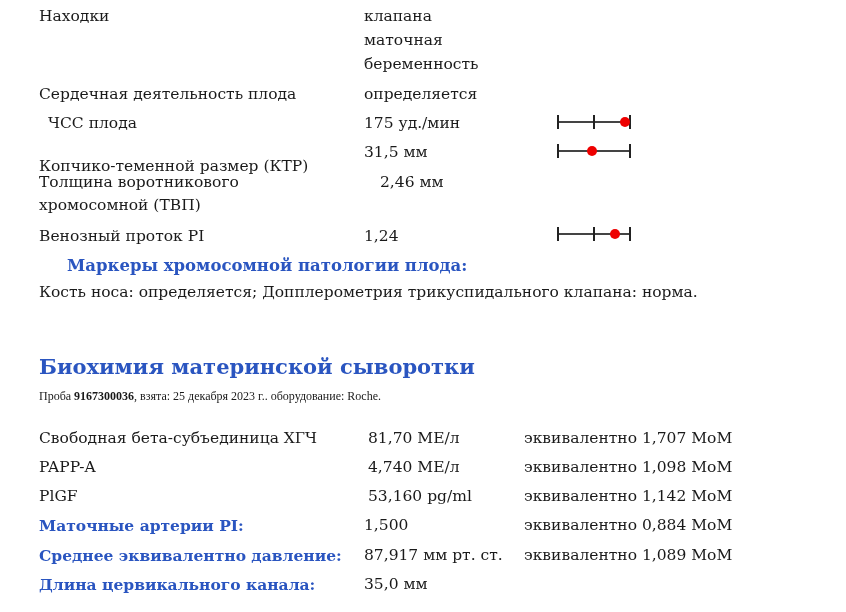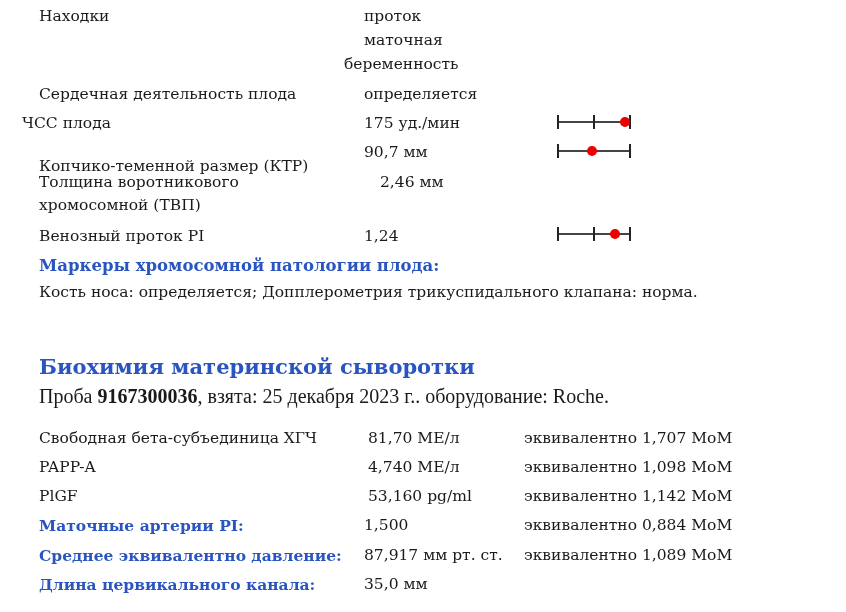"проток" div.txt { text: проток -> клапана }
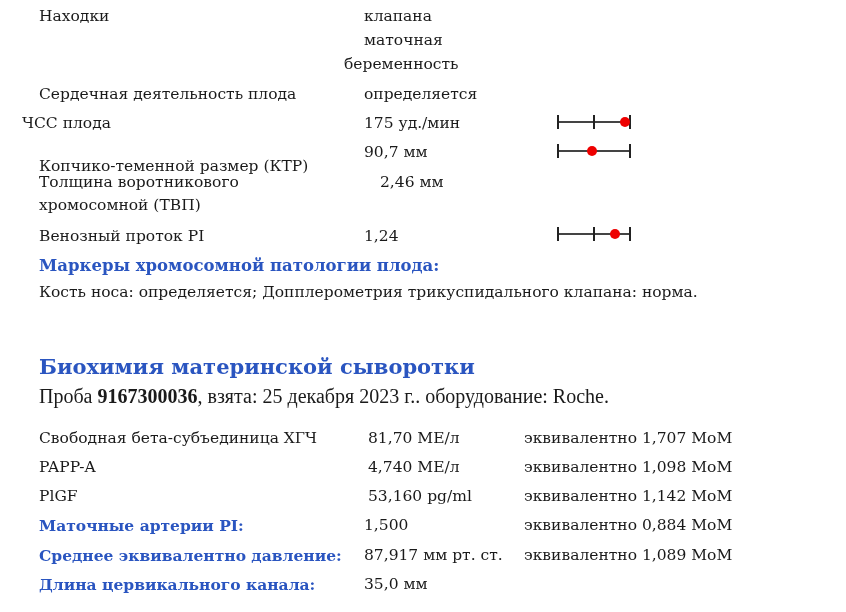"беременность" div.txt { left: 344px -> 364px }
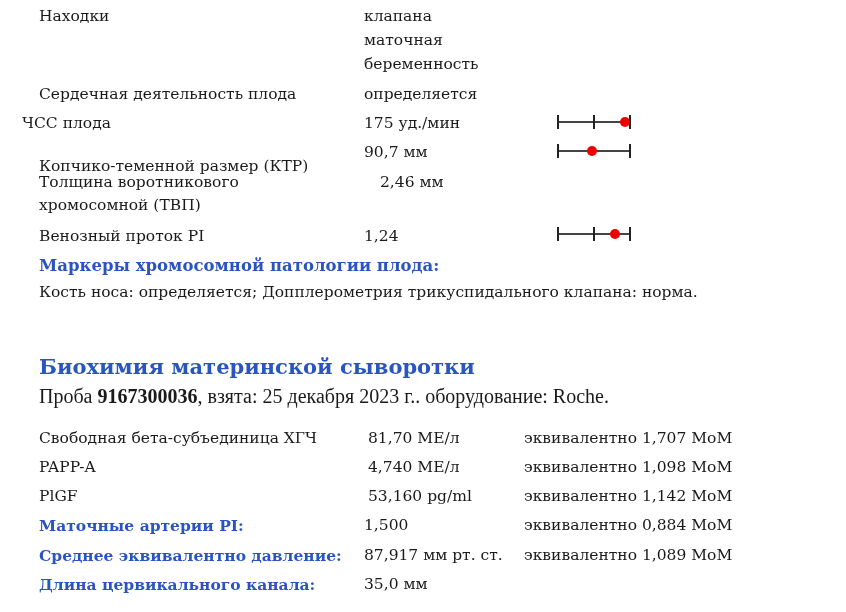"ЧСС плода" div.txt { left: 22px -> 48px }
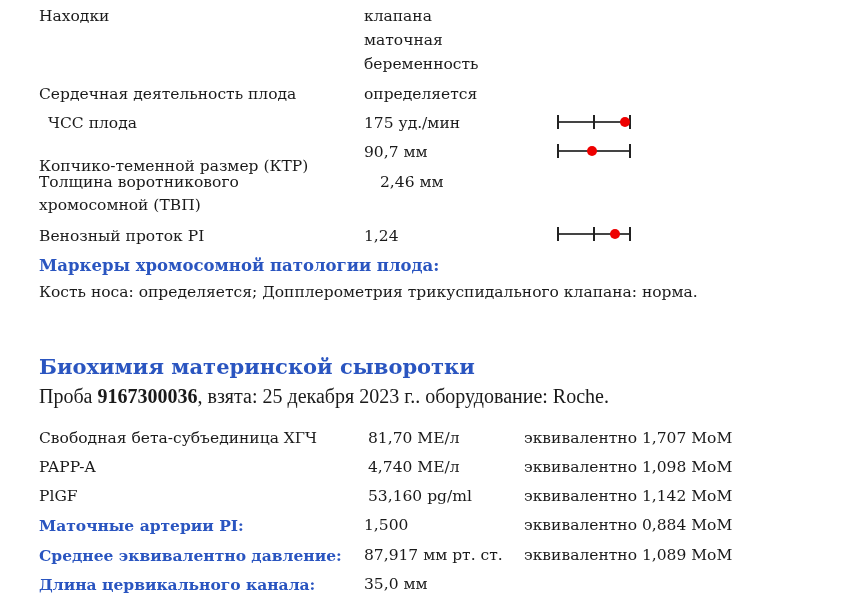"90,7 мм" div.txt { text: 90,7 -> 31,5 }
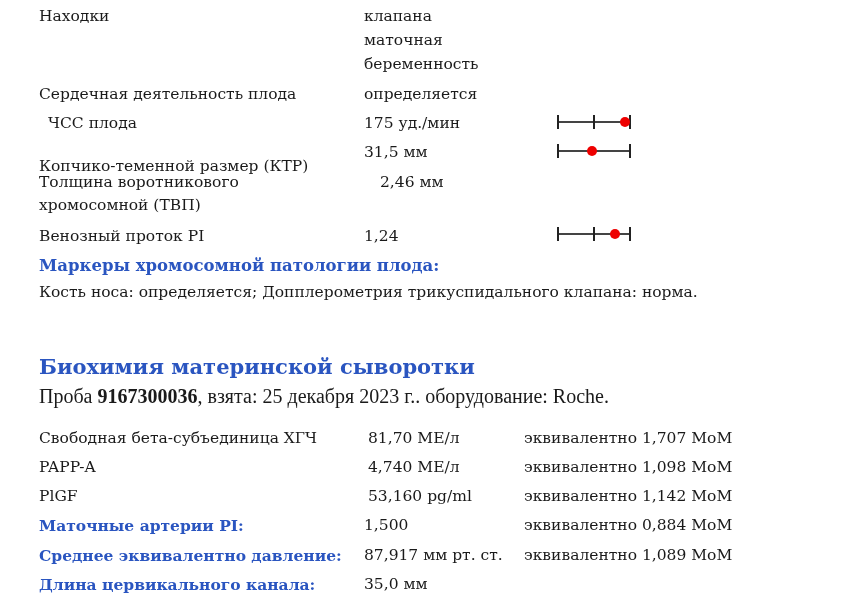"Маркеры хромосомной патологии плода:" .h-sub { margin-left: none -> 28px }
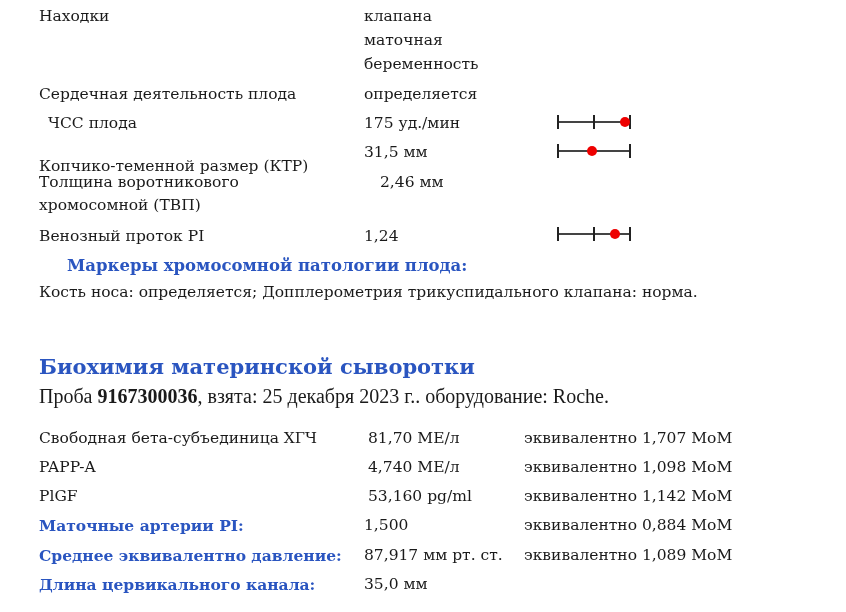"Проба 9167300036, взята: 25 декабря" .lab { font-size: 20px -> 12px }
